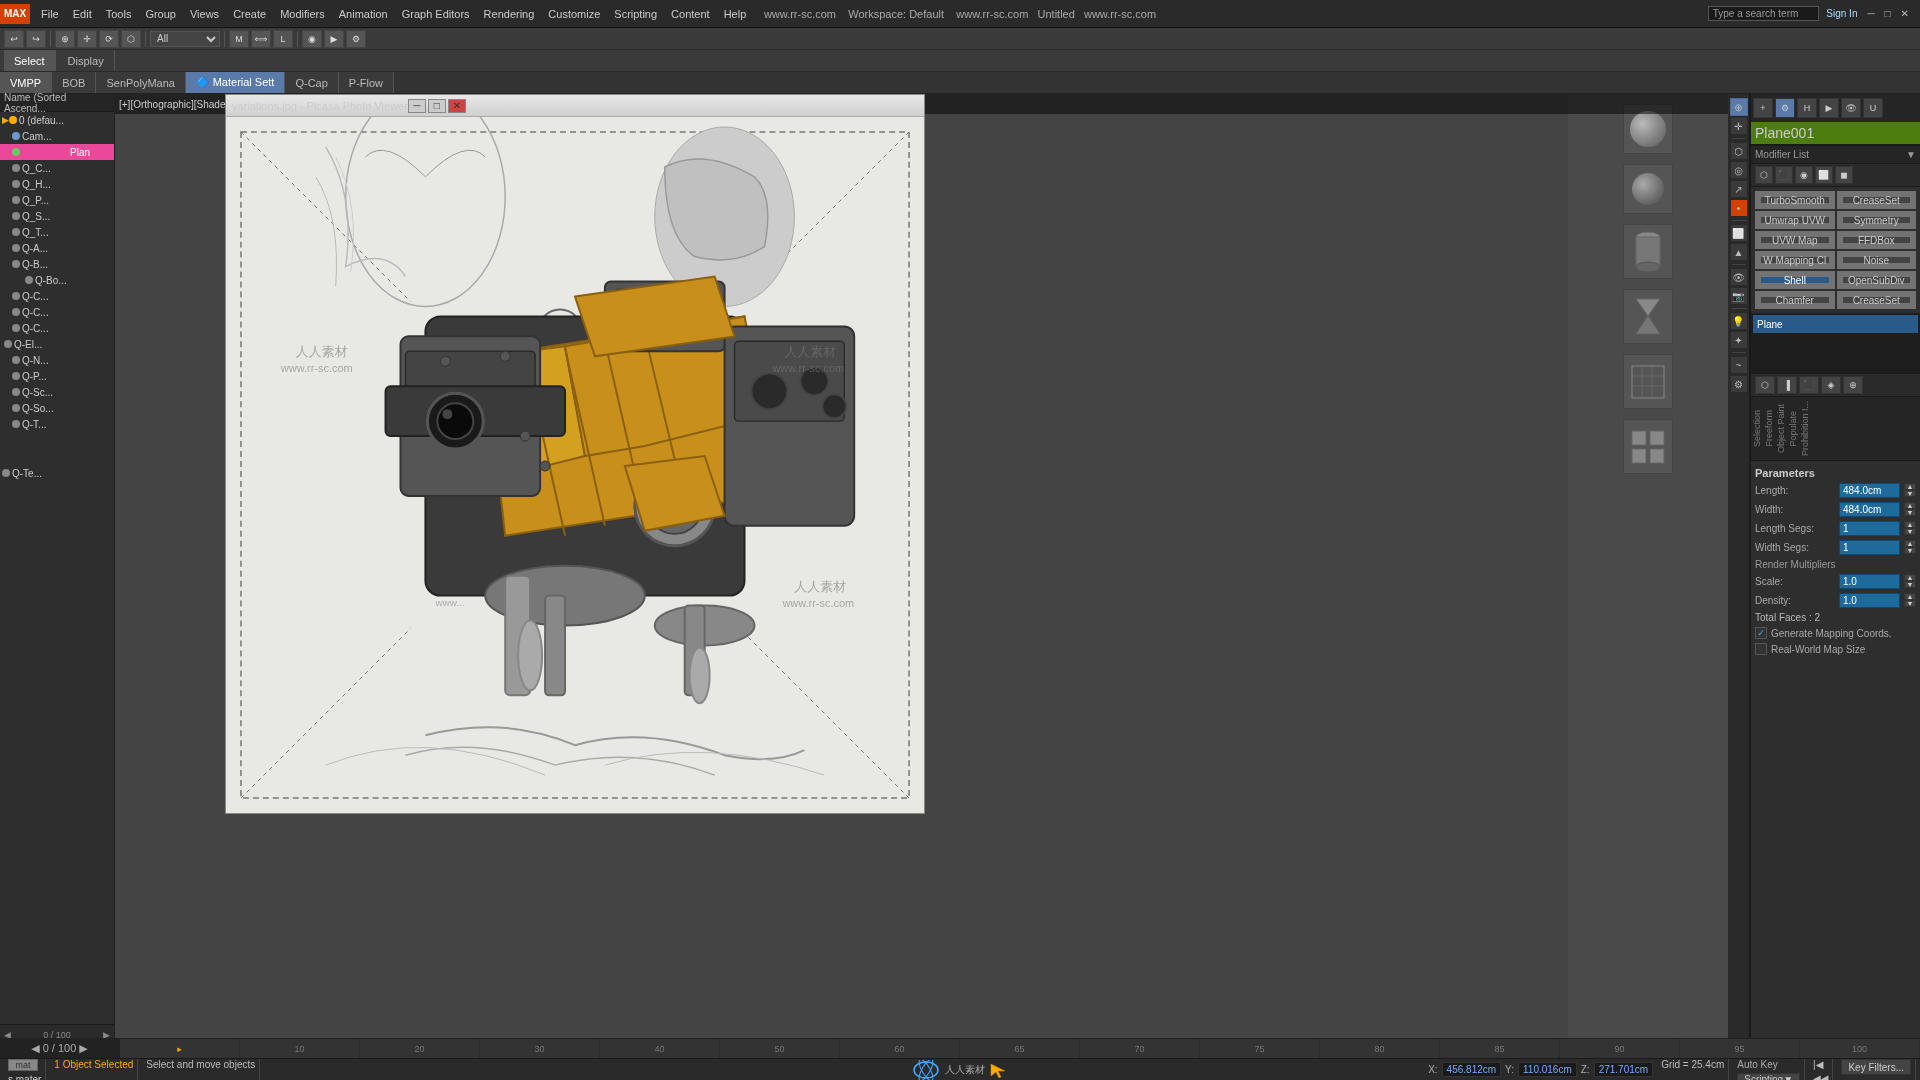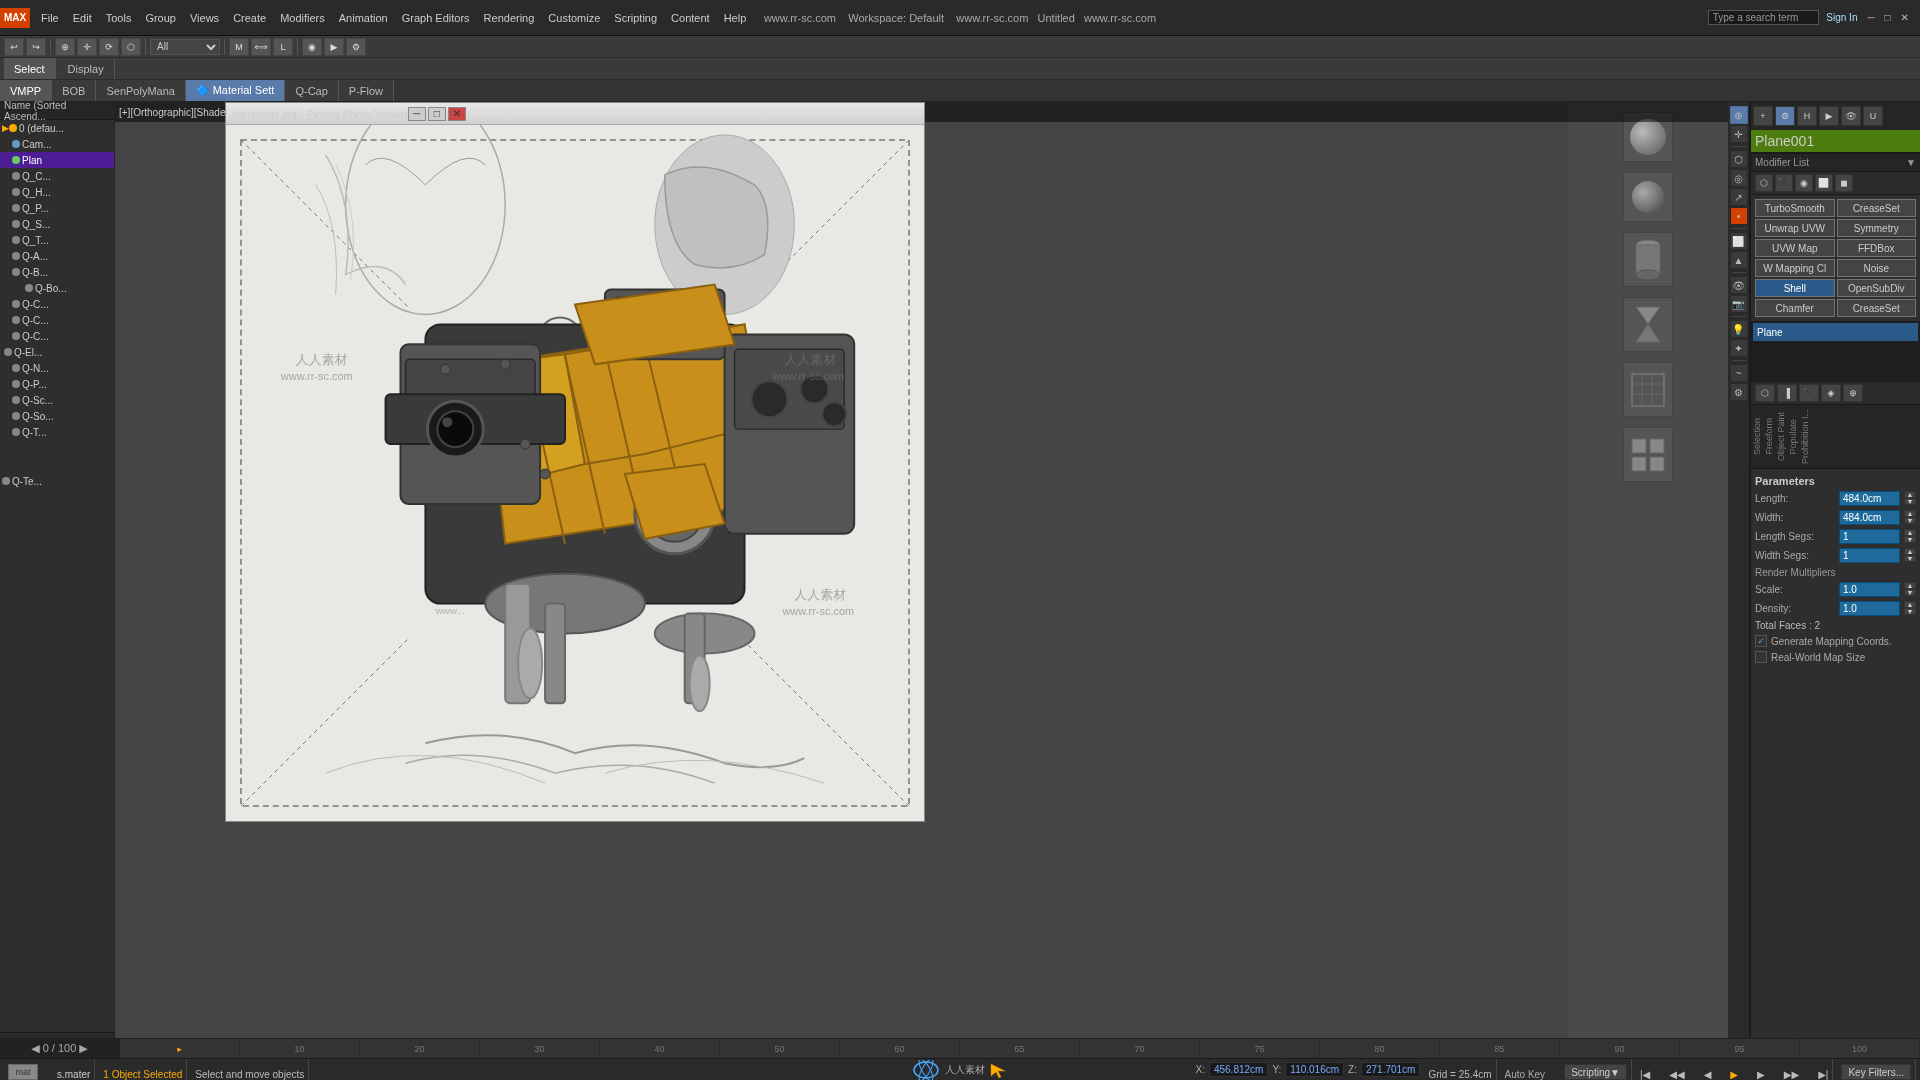"MAX" .top-bar { height: 36px -> 28px }
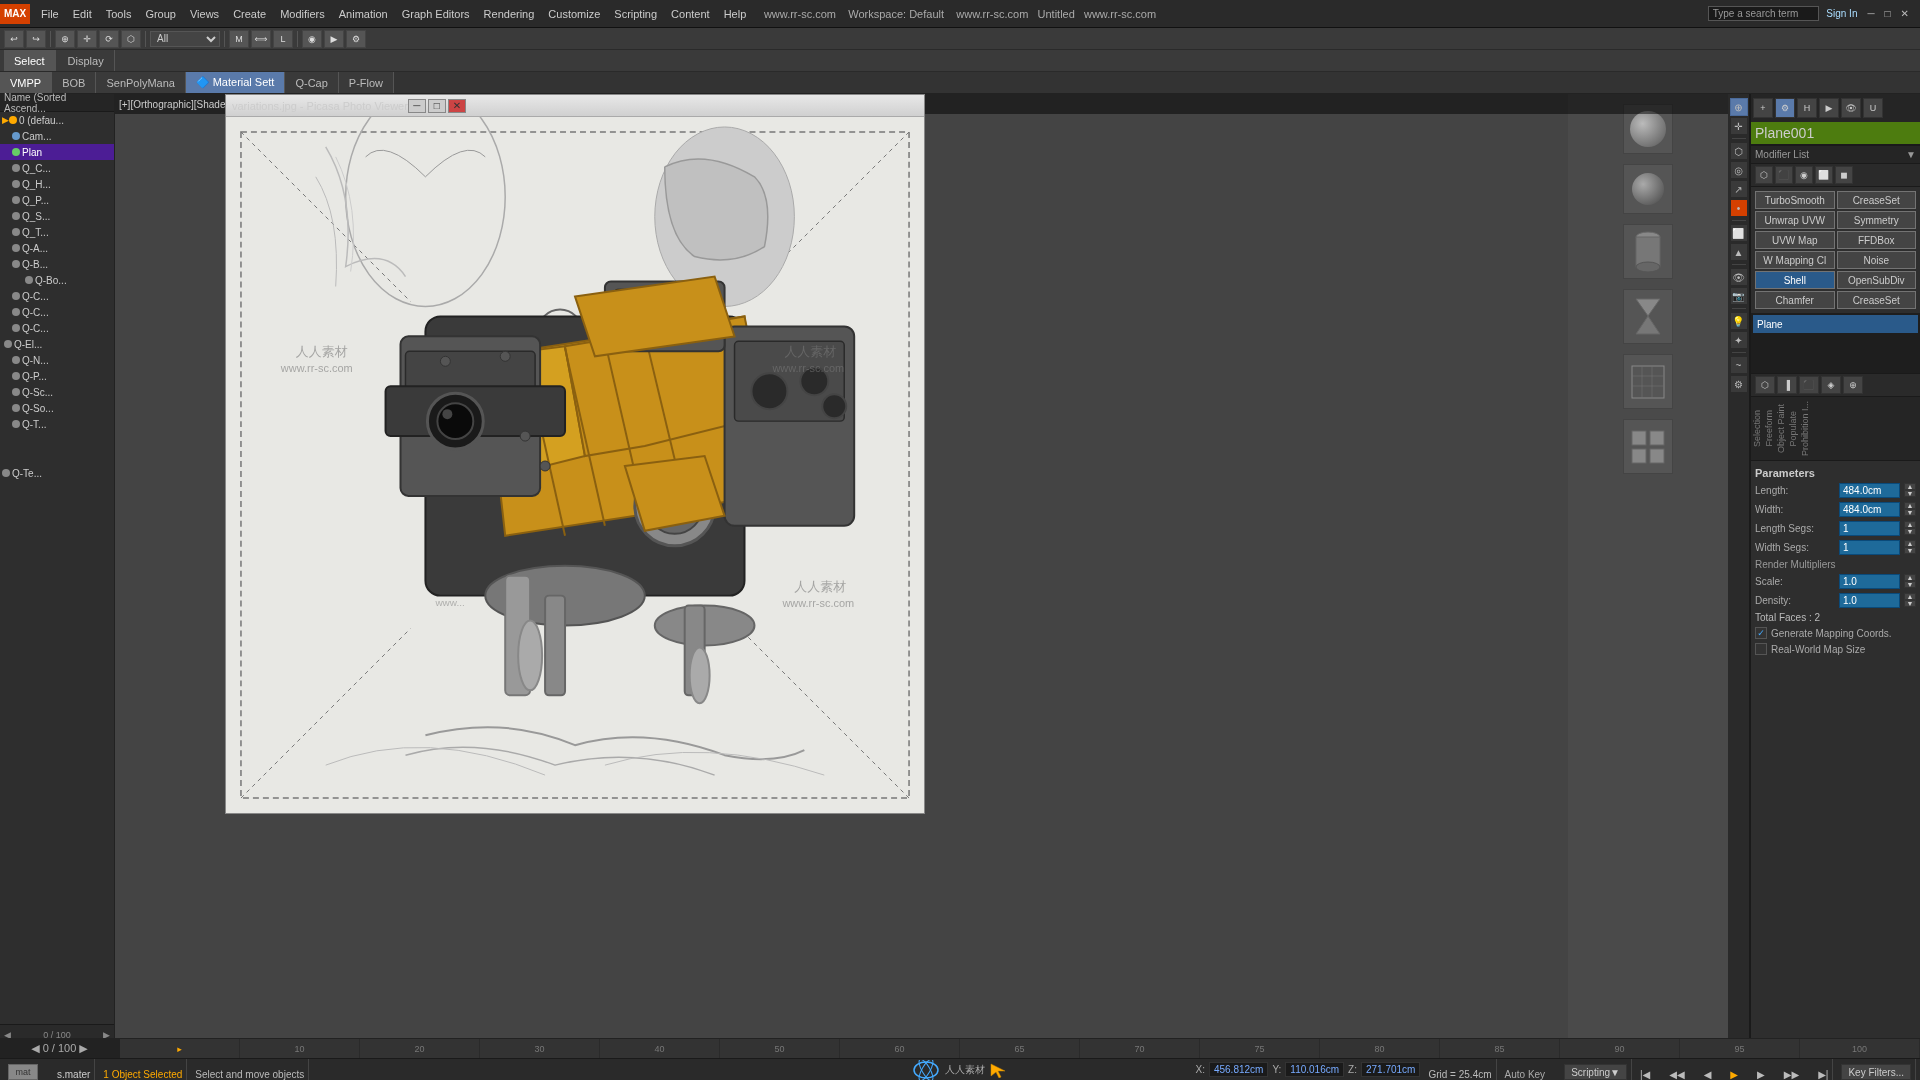"Plan" .tree-item.selected { background: #4c1d95 -> #ec4899; gap: none -> 48px }
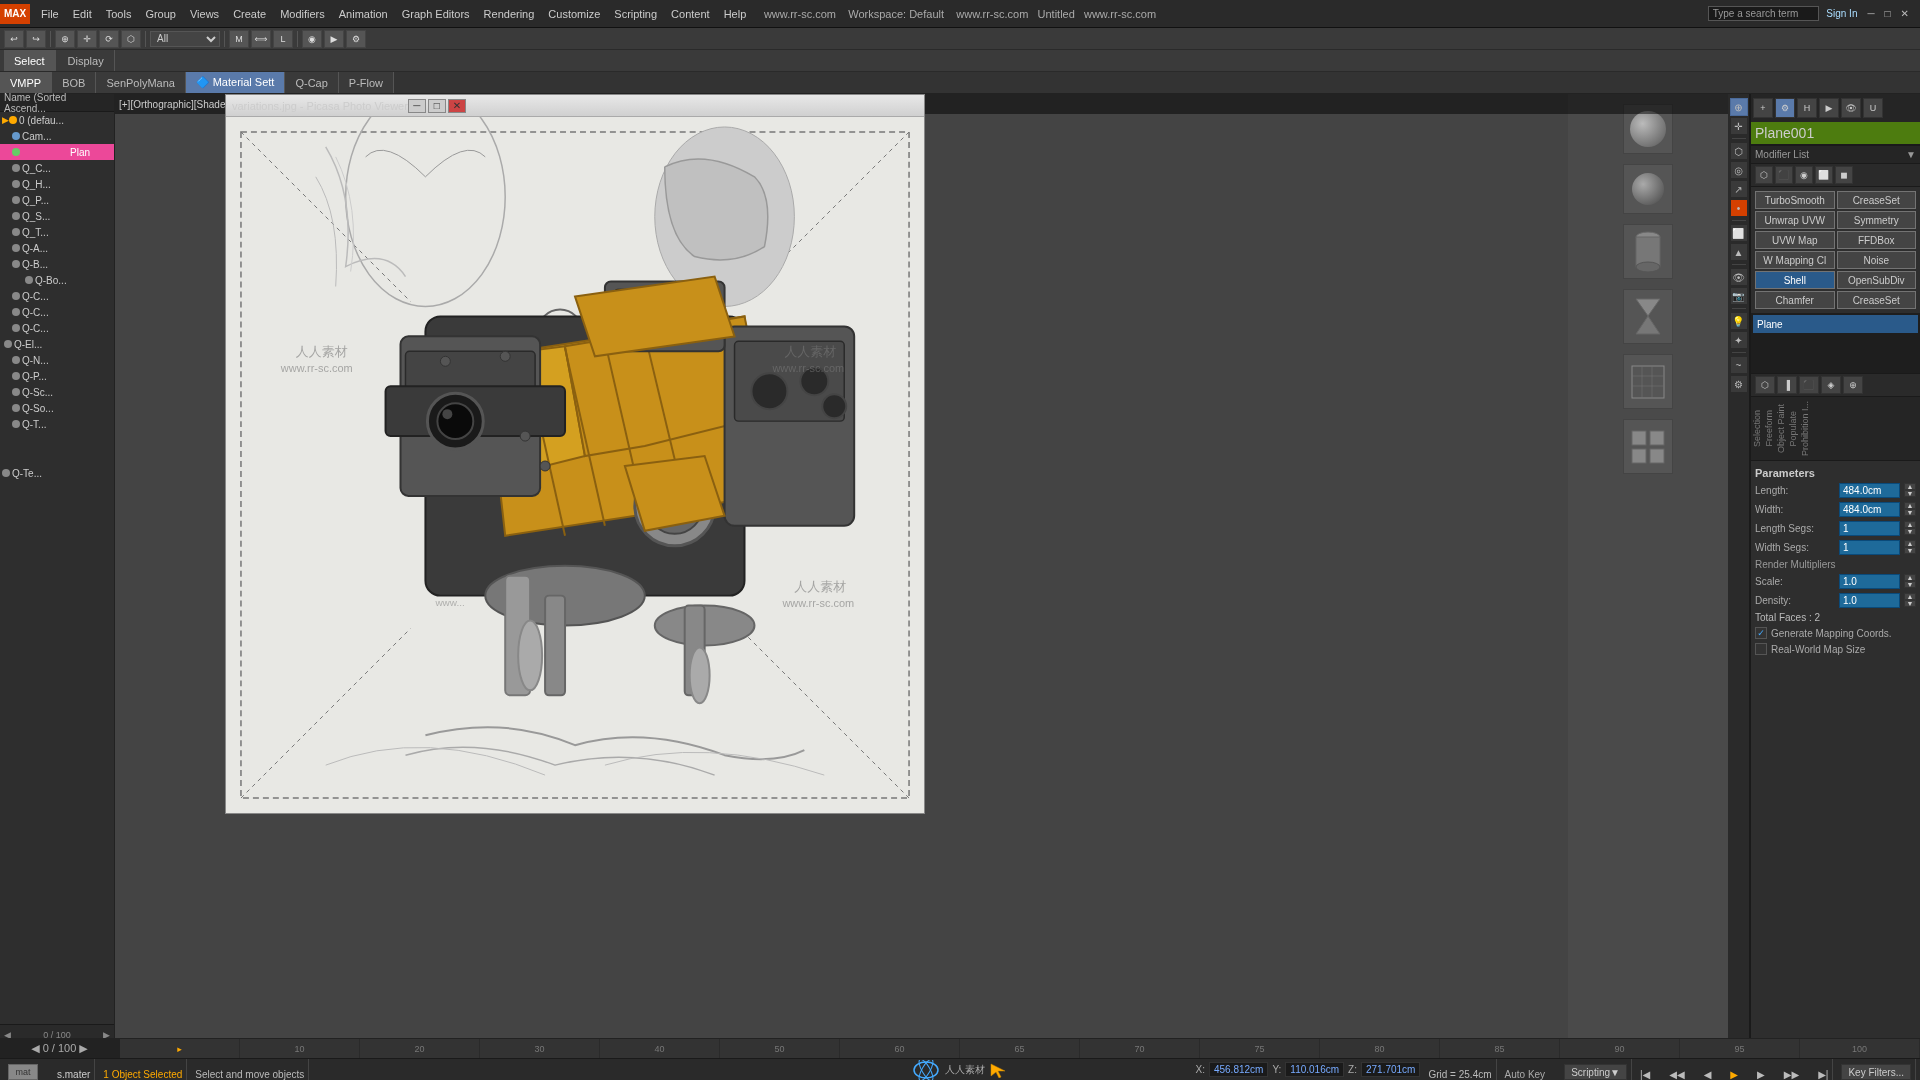"TurboSmooth" .mod-btn { border: 1px solid #737373 -> 6px solid #737373 }
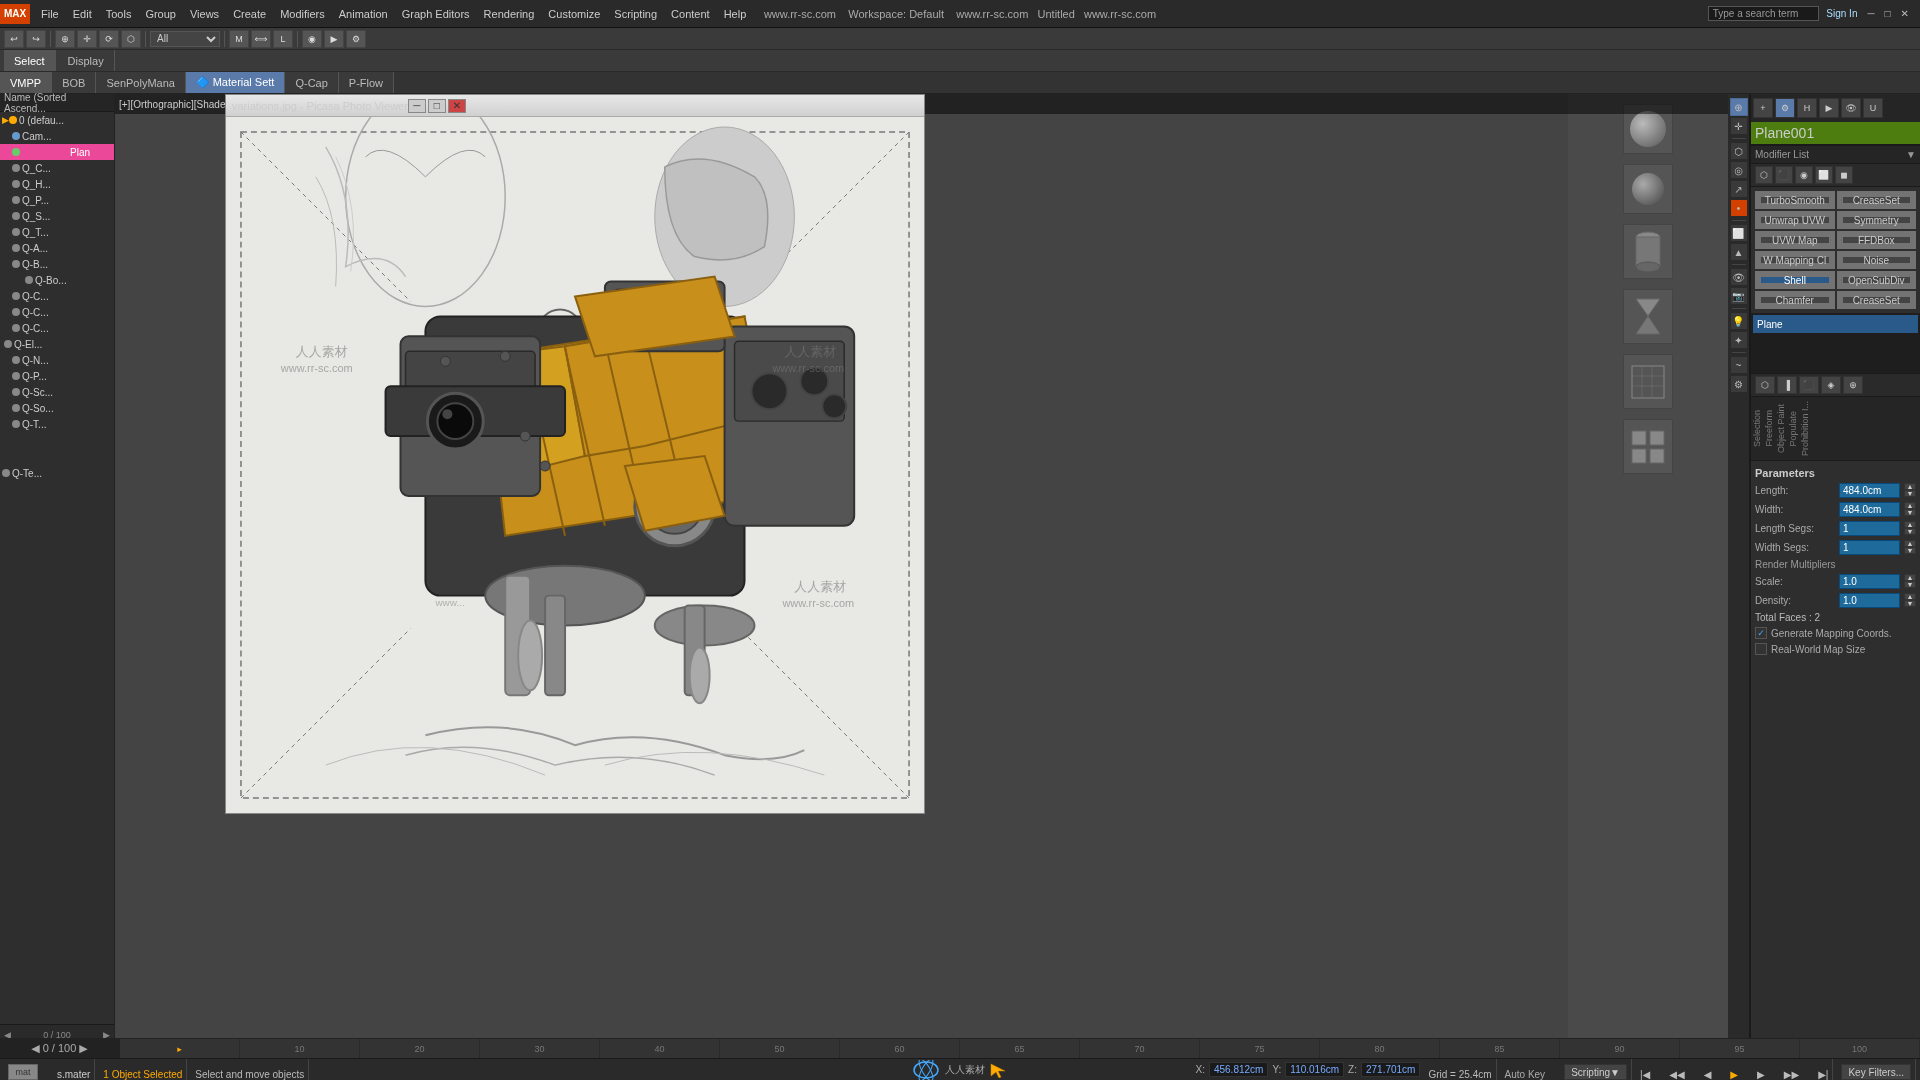"mat" .status-section { align-items: flex-end -> flex-start; flex-direction: none -> column; gap: 19px -> 3px }
